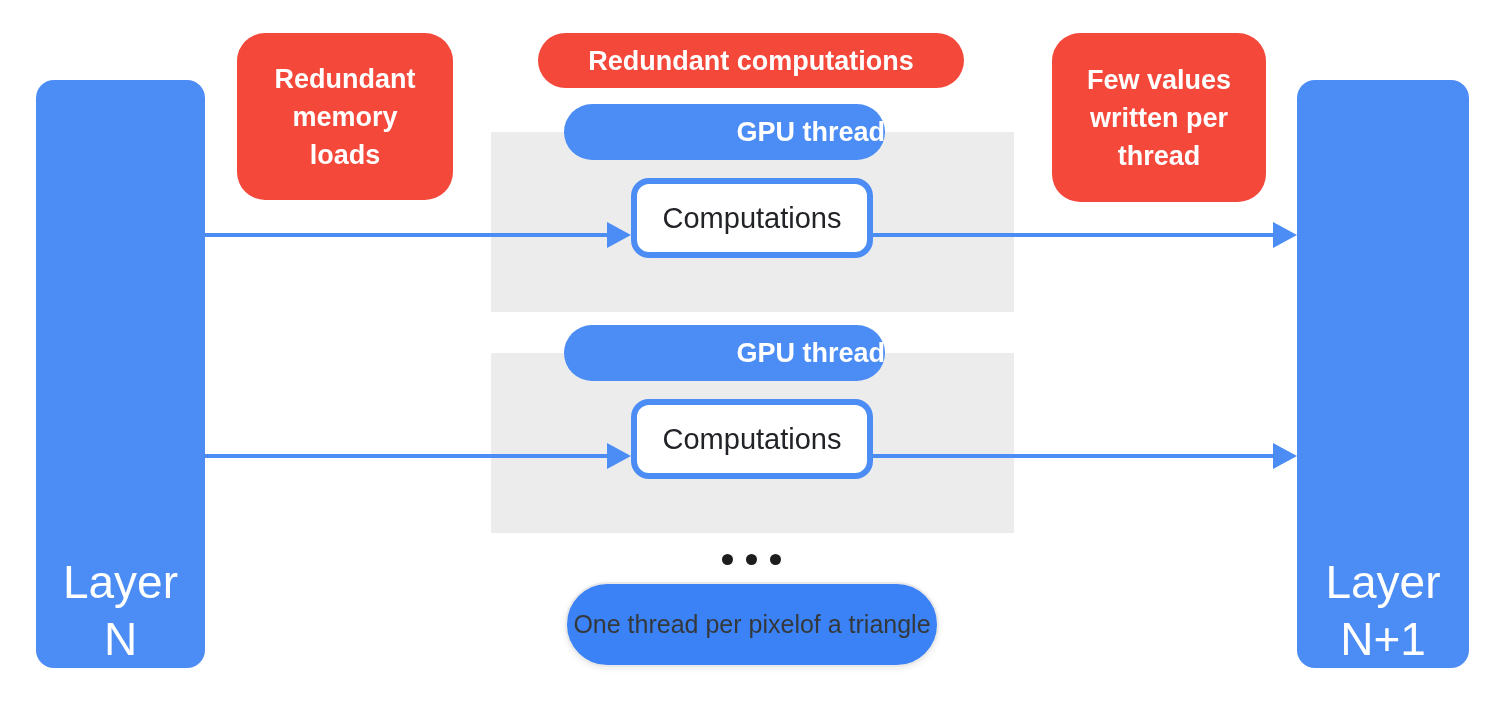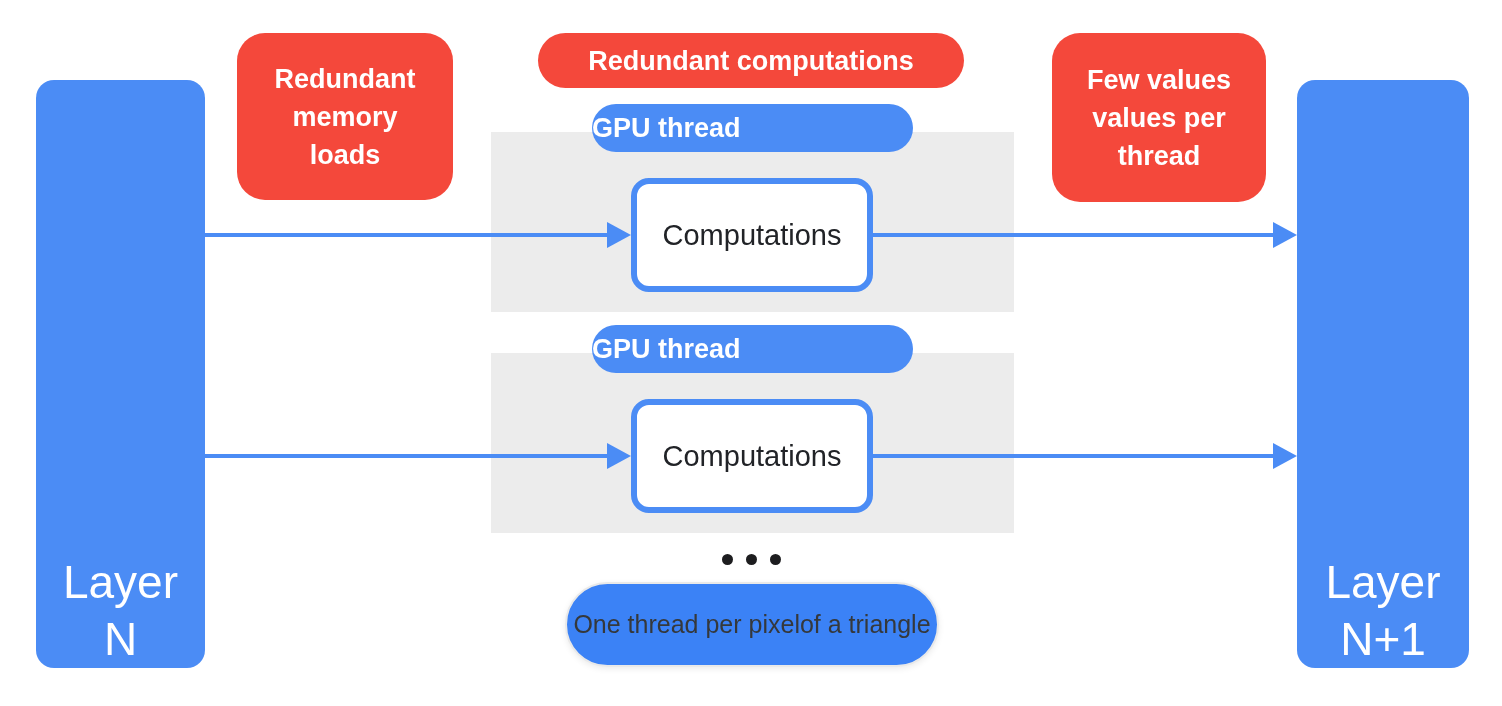"GPU thread" .gpu-pill { height: 48px -> 56px; justify-content: flex-start -> flex-end; left: 592px -> 564px }
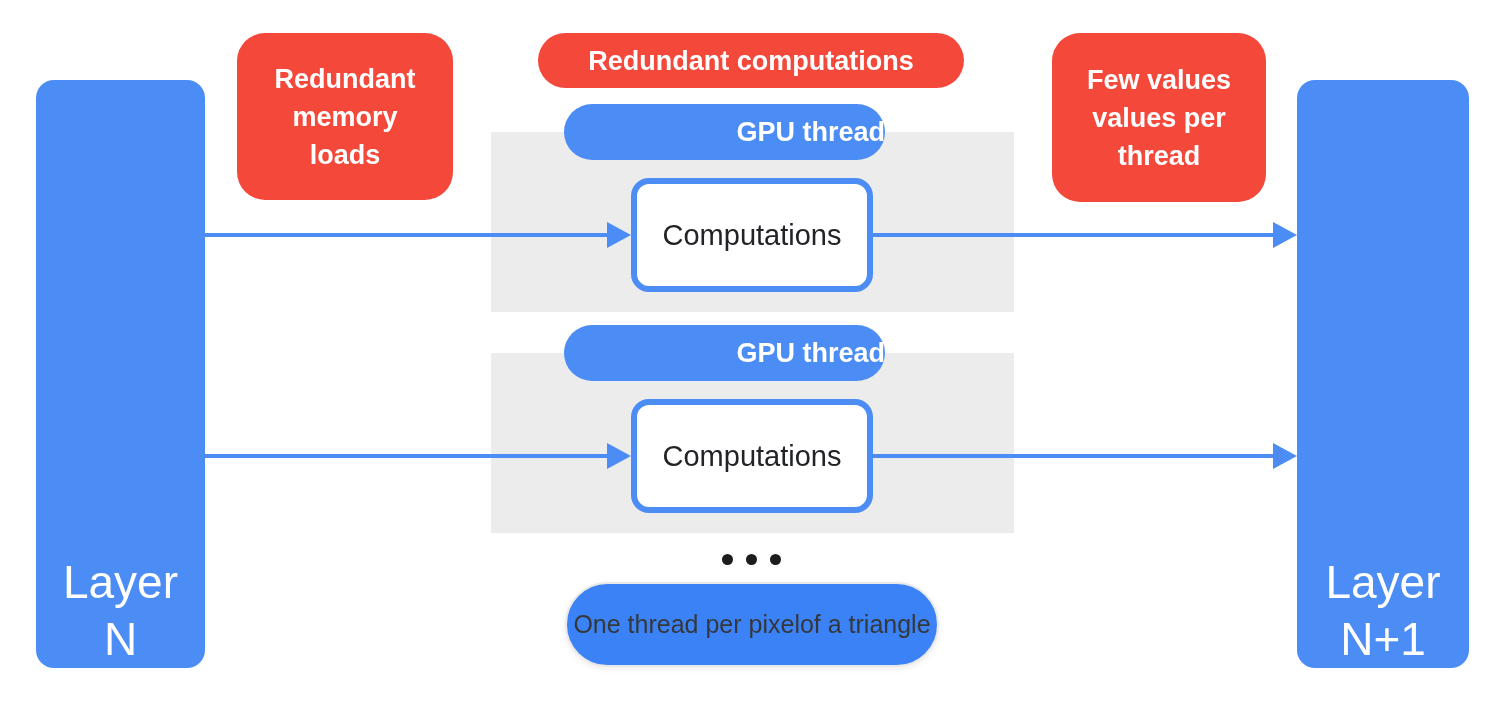"values per" span { text: values -> written }
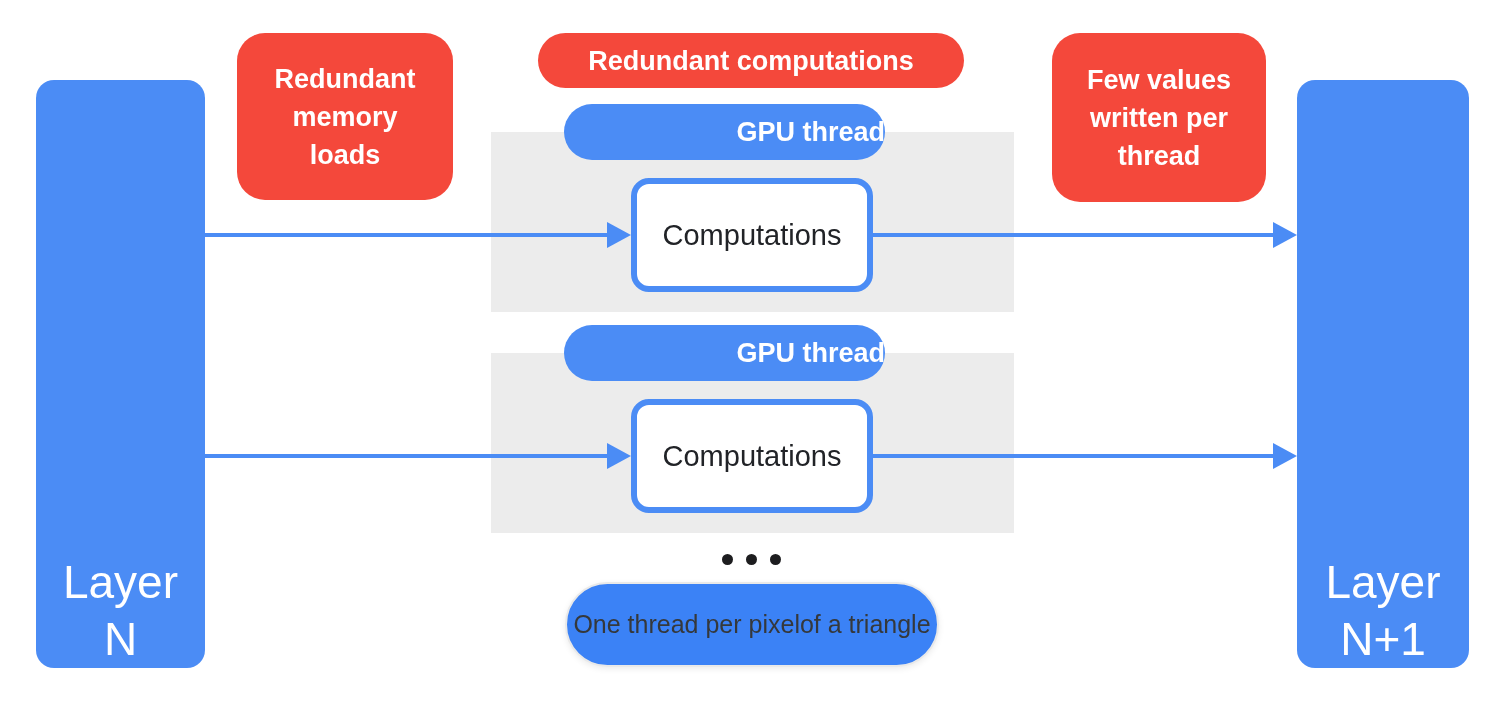"Computations" .comp-box { height: 114px -> 80px }
